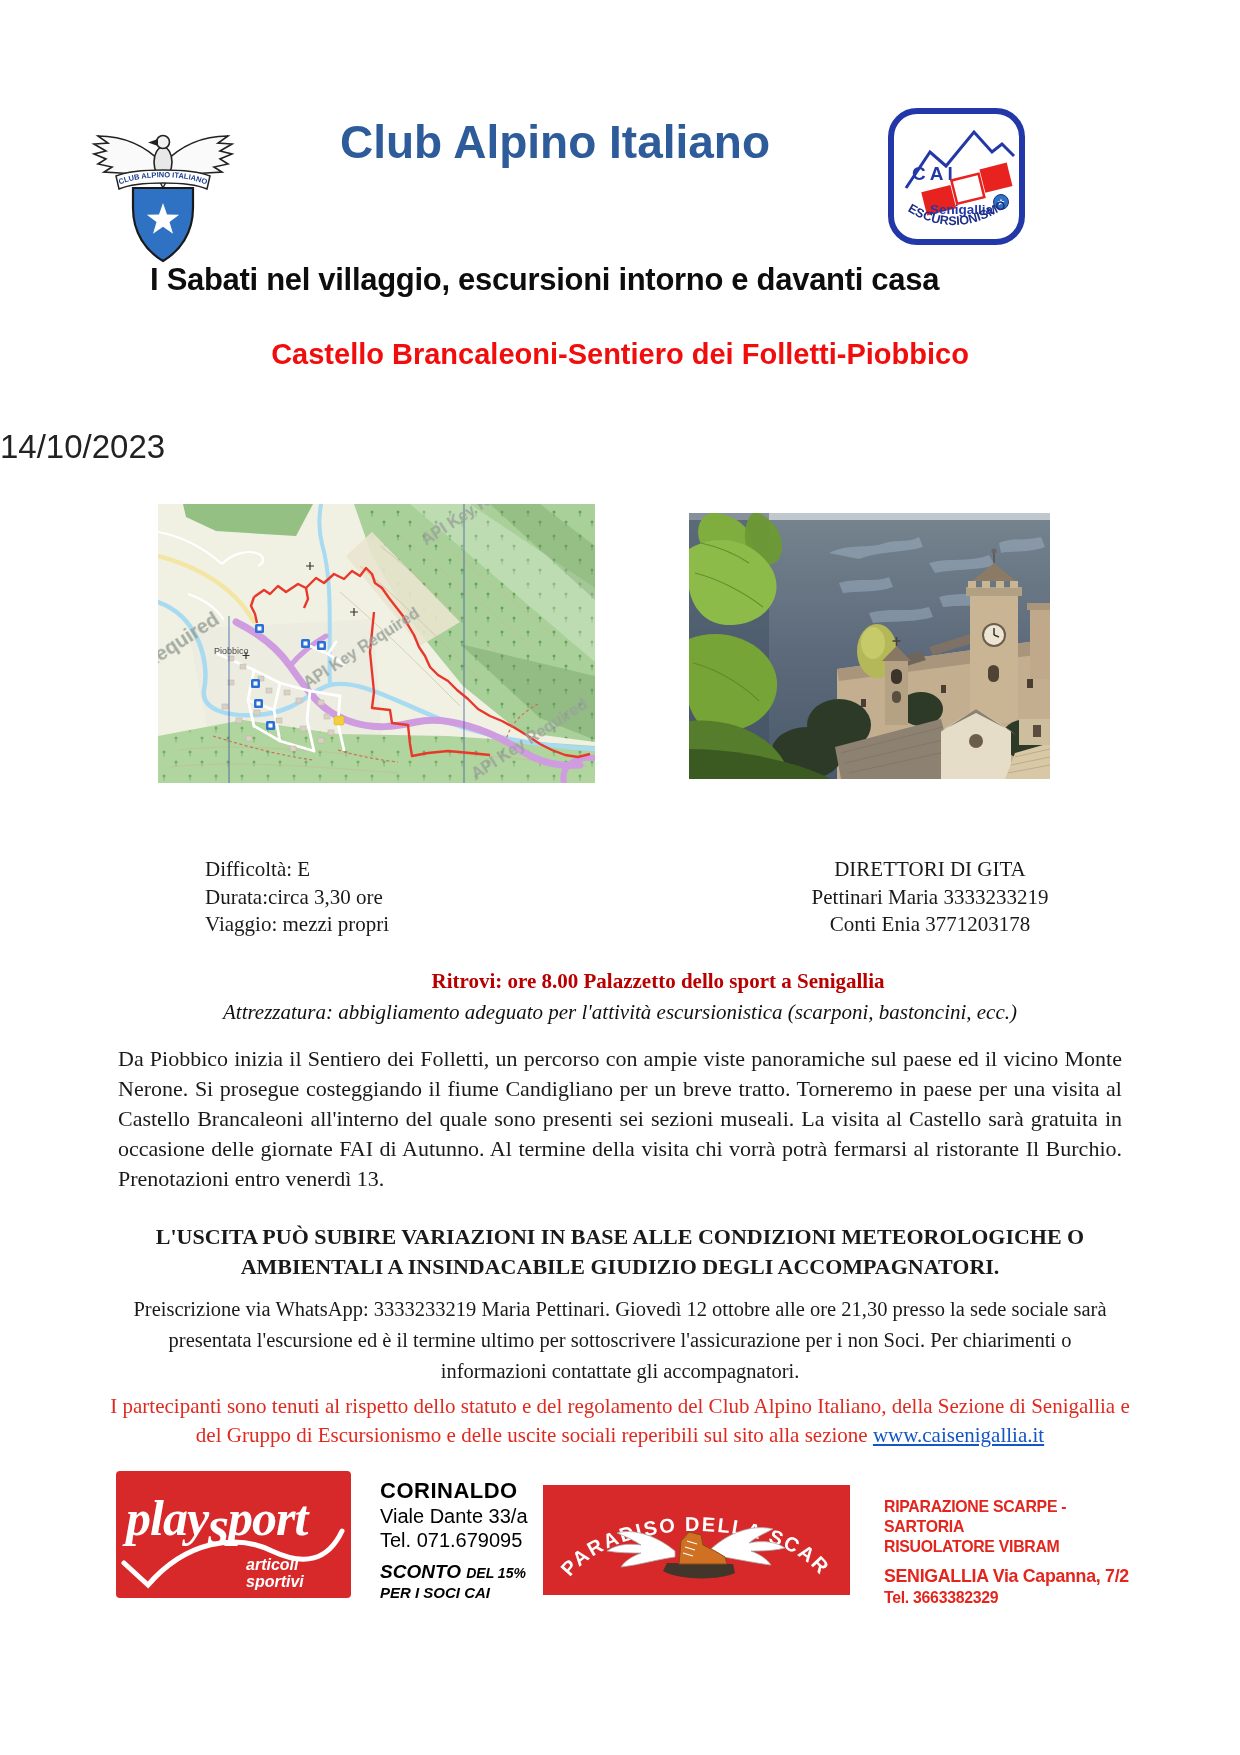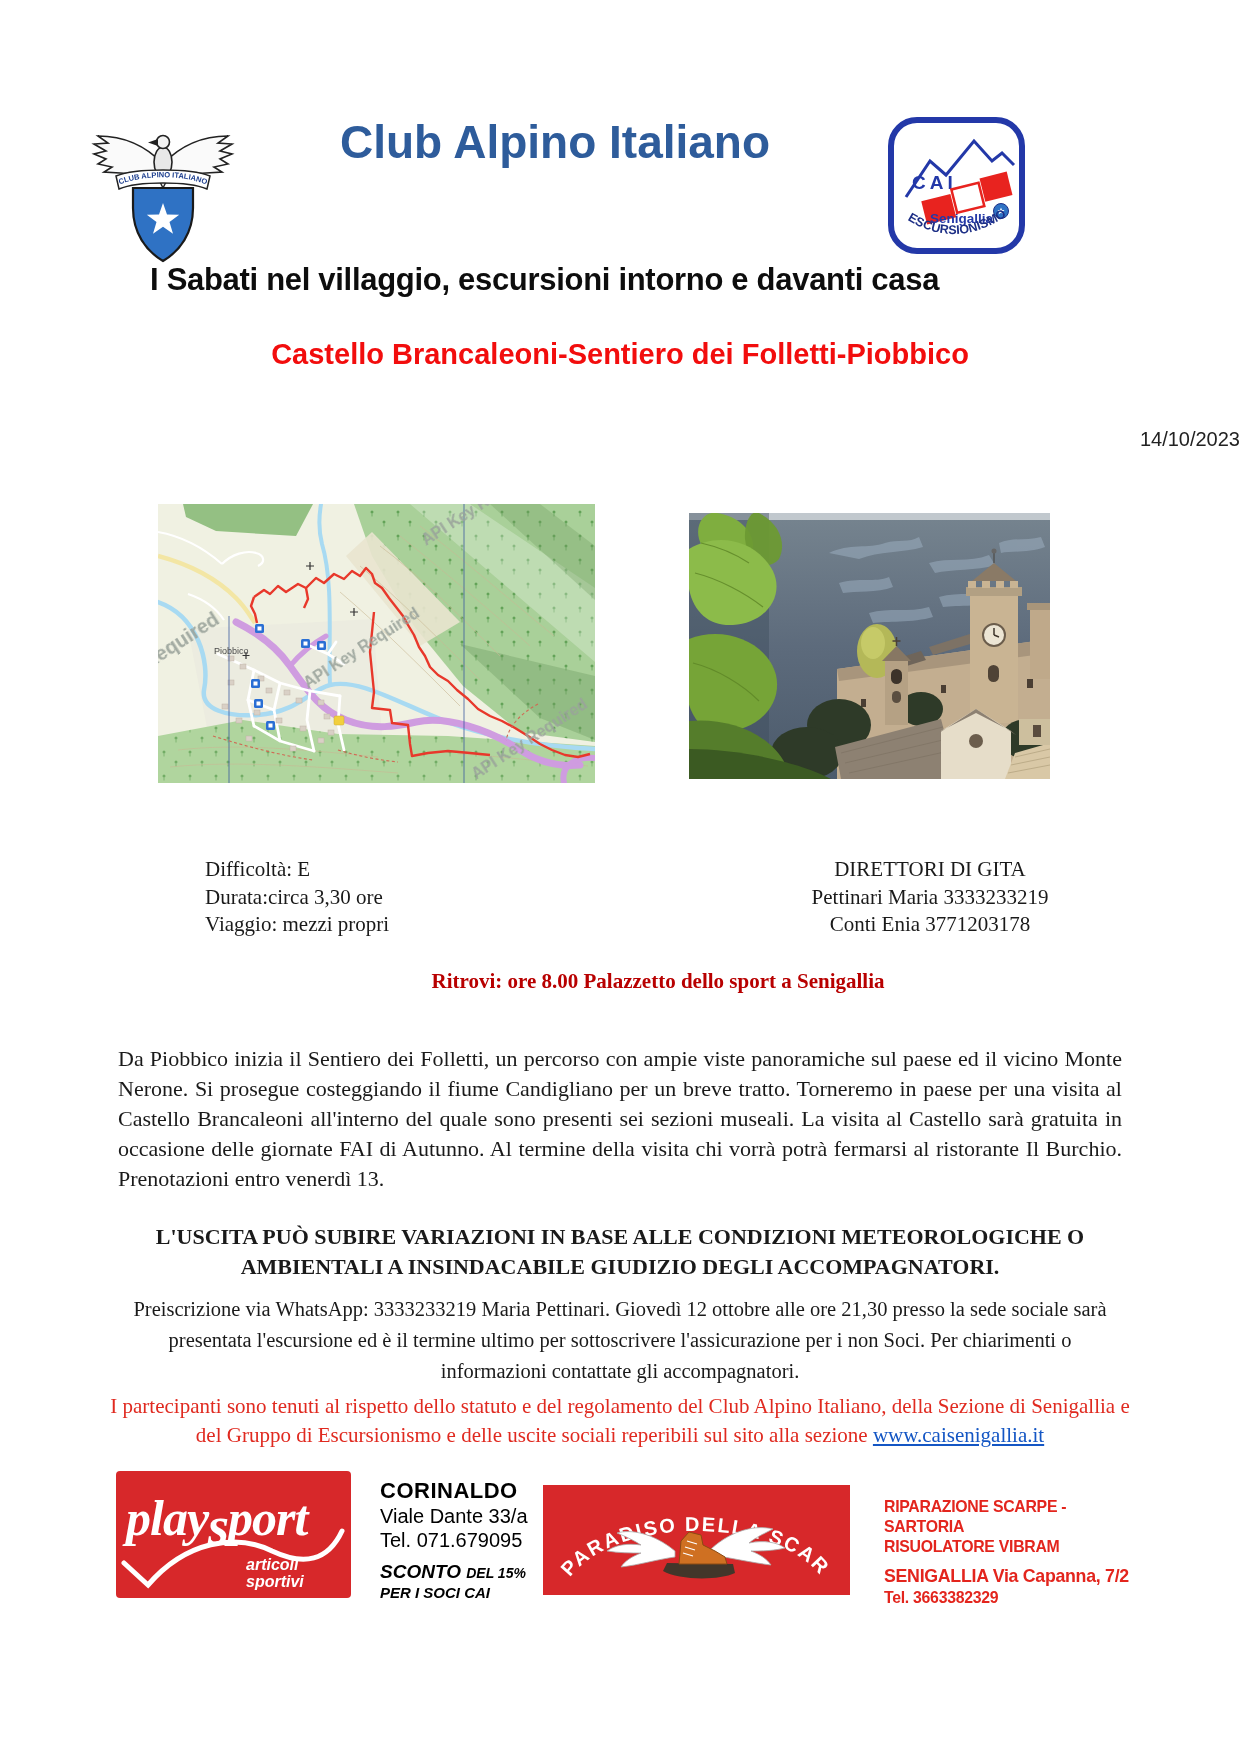"CAI" .esc-badge { top: 117px -> 108px }
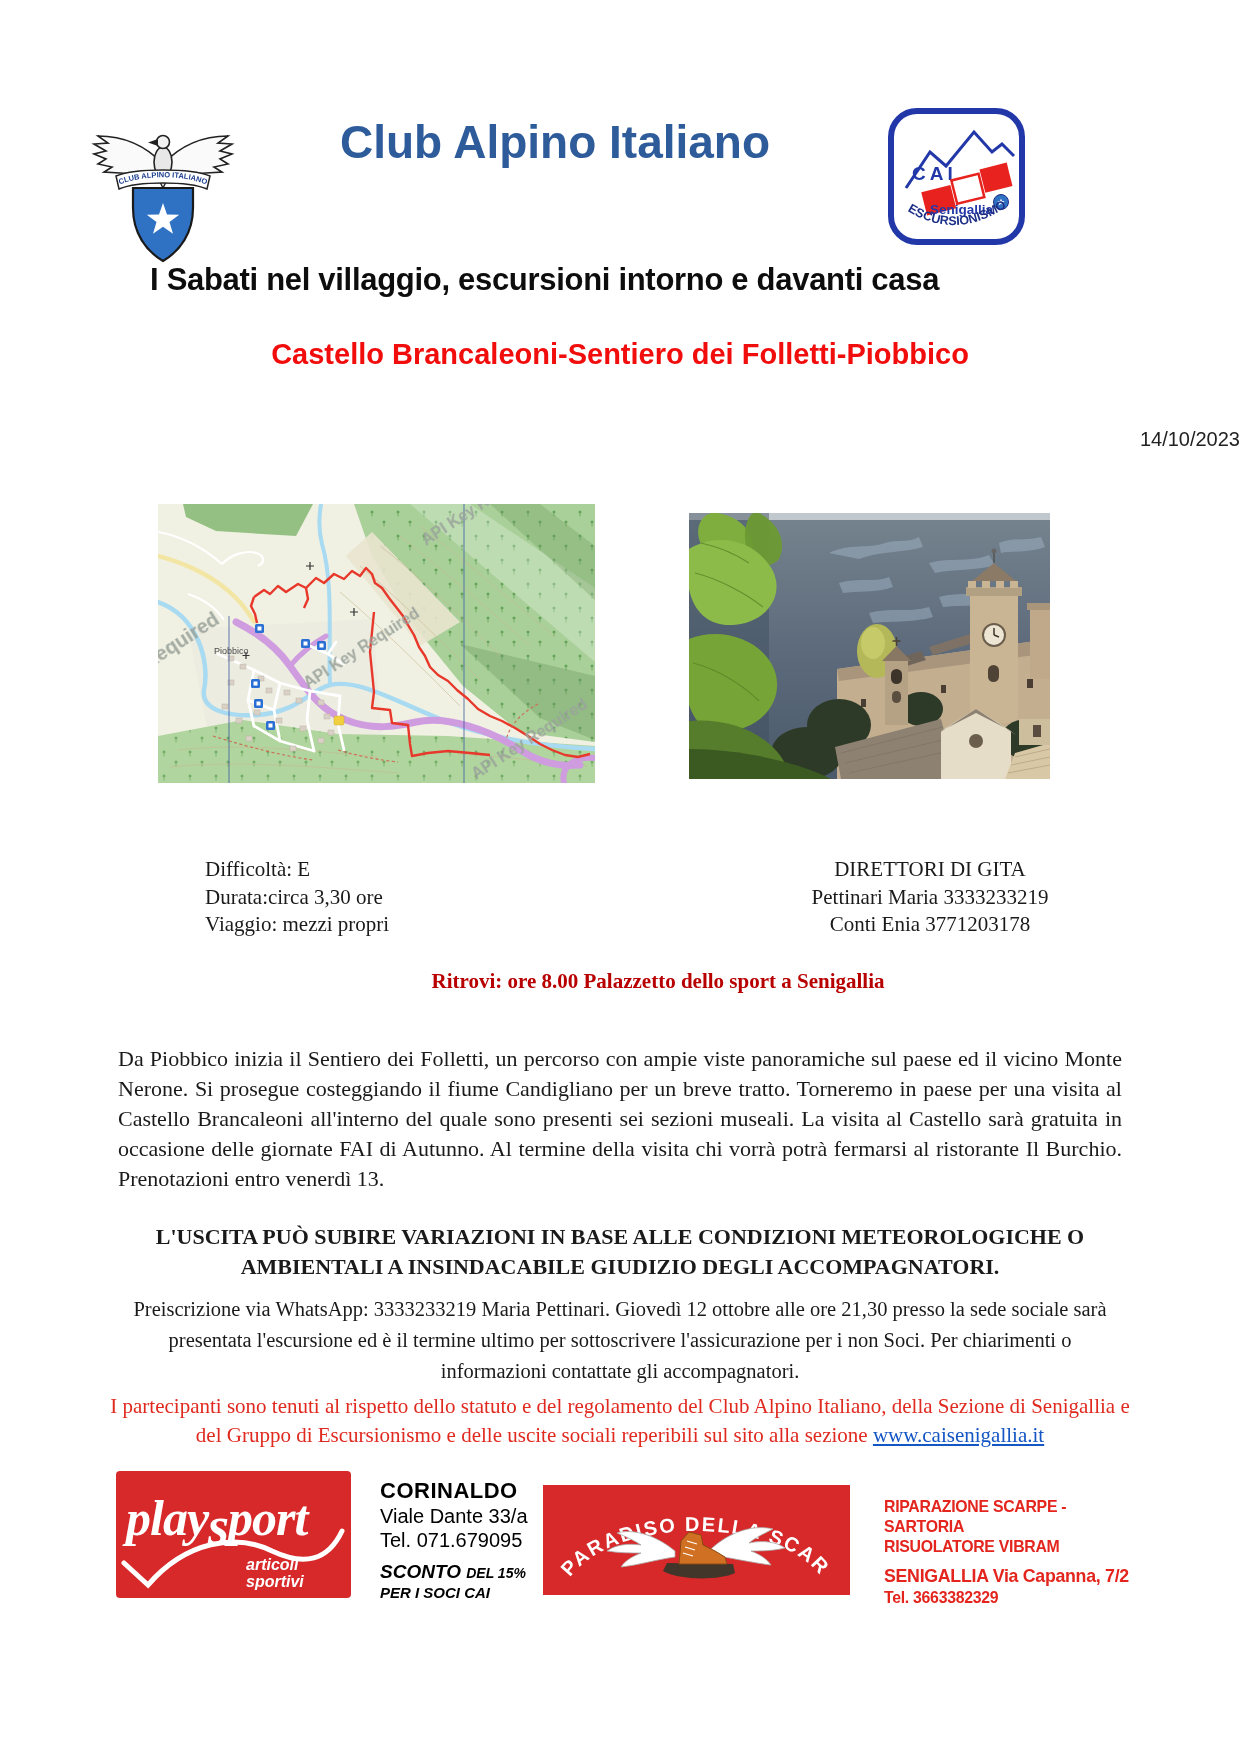"14/10/2023" .event-date { font-size: 20px -> 33px; text-align: right -> left }
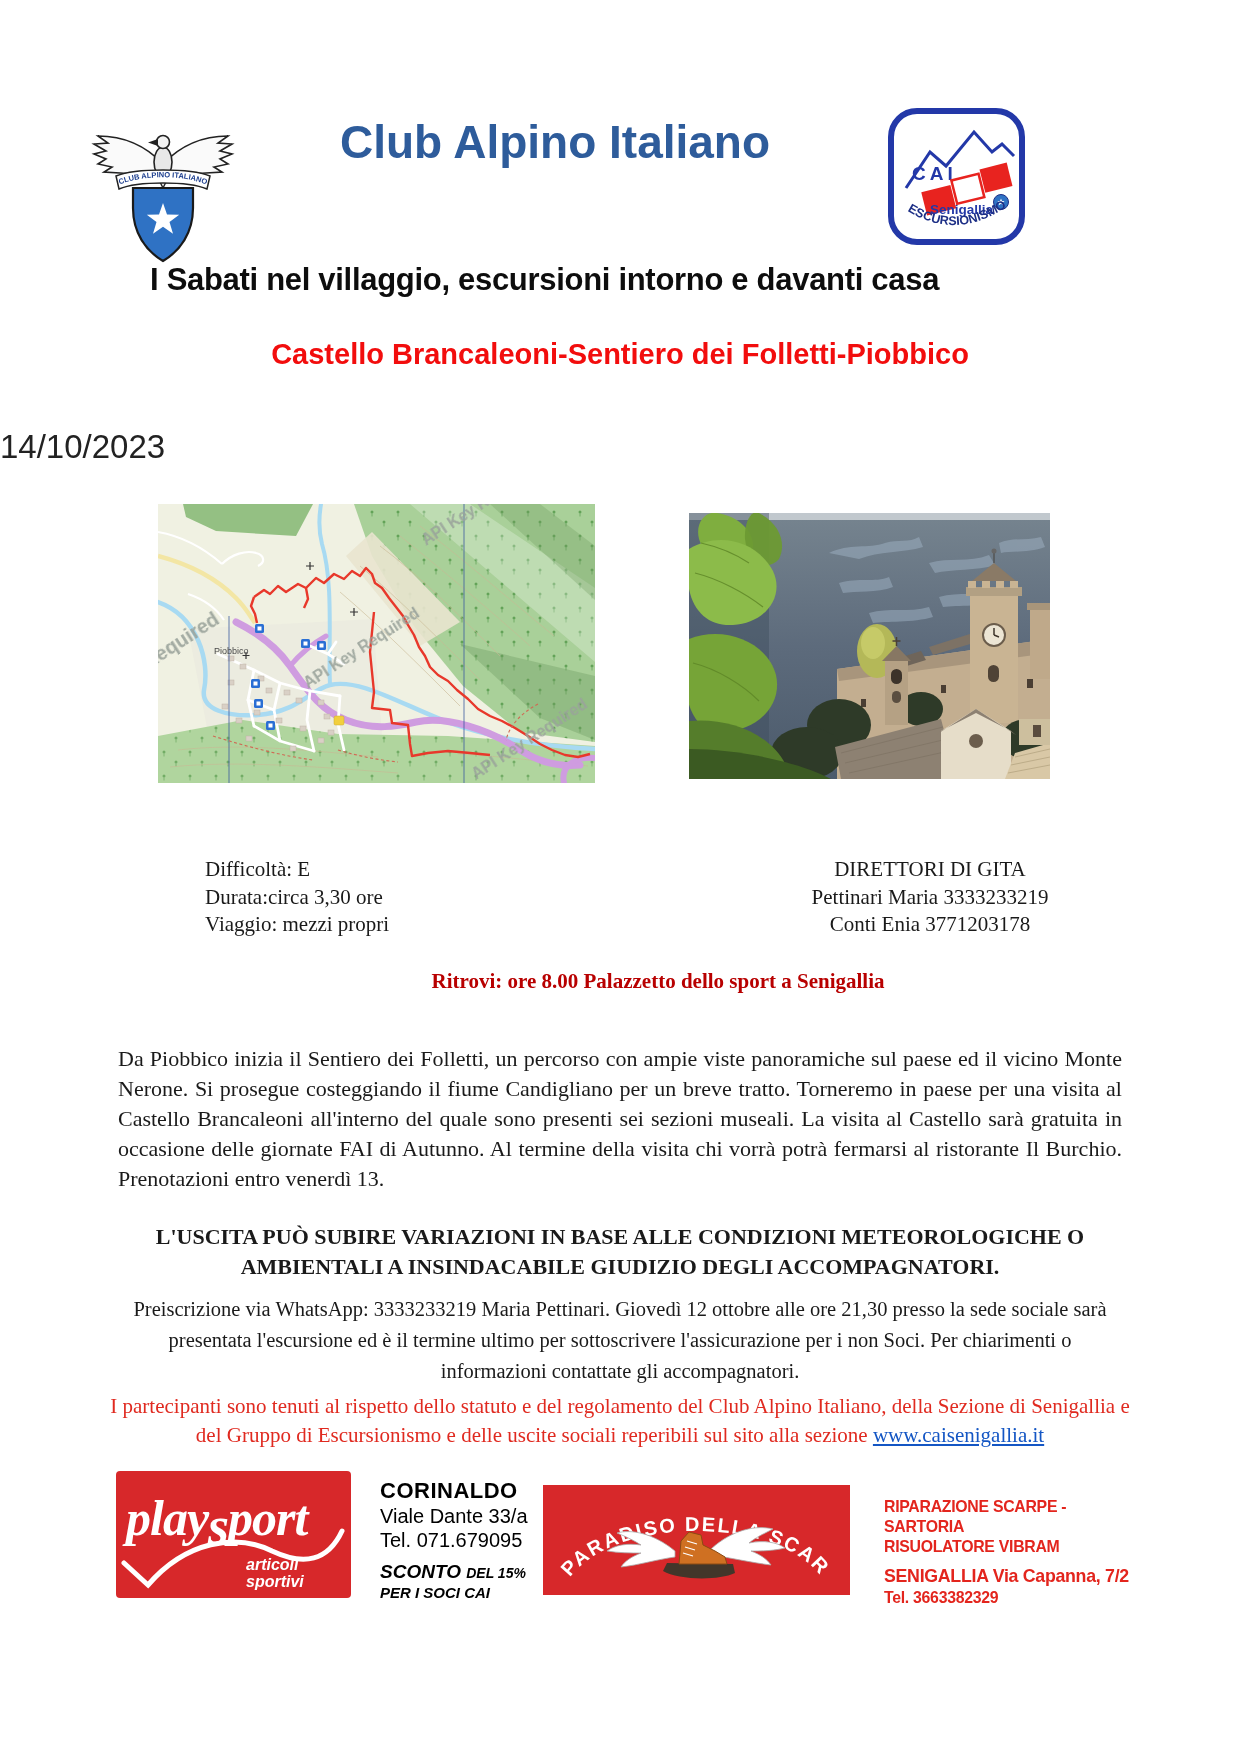"Attrezzatura: abbigliamento adeguato per" div.abs { html: none -> <div>Attrezzatura: abbigliamento adeguato per l'attività escursionistica (scarponi, bastoncini, ecc.)</div> }
